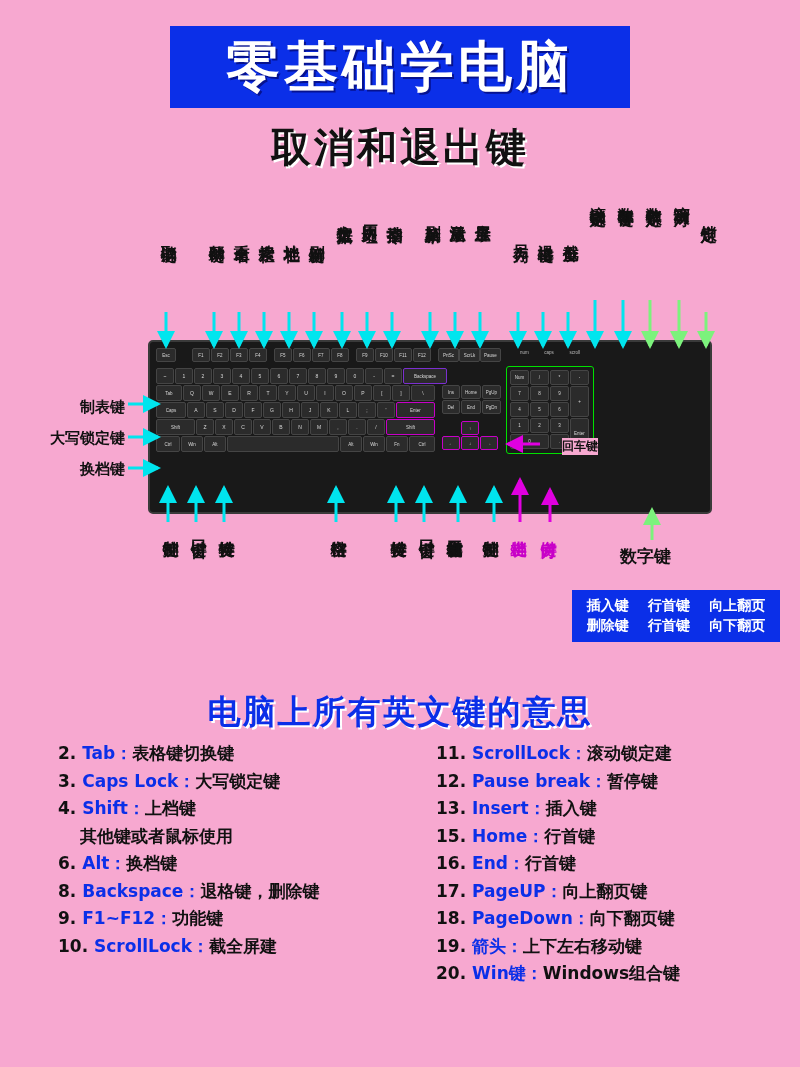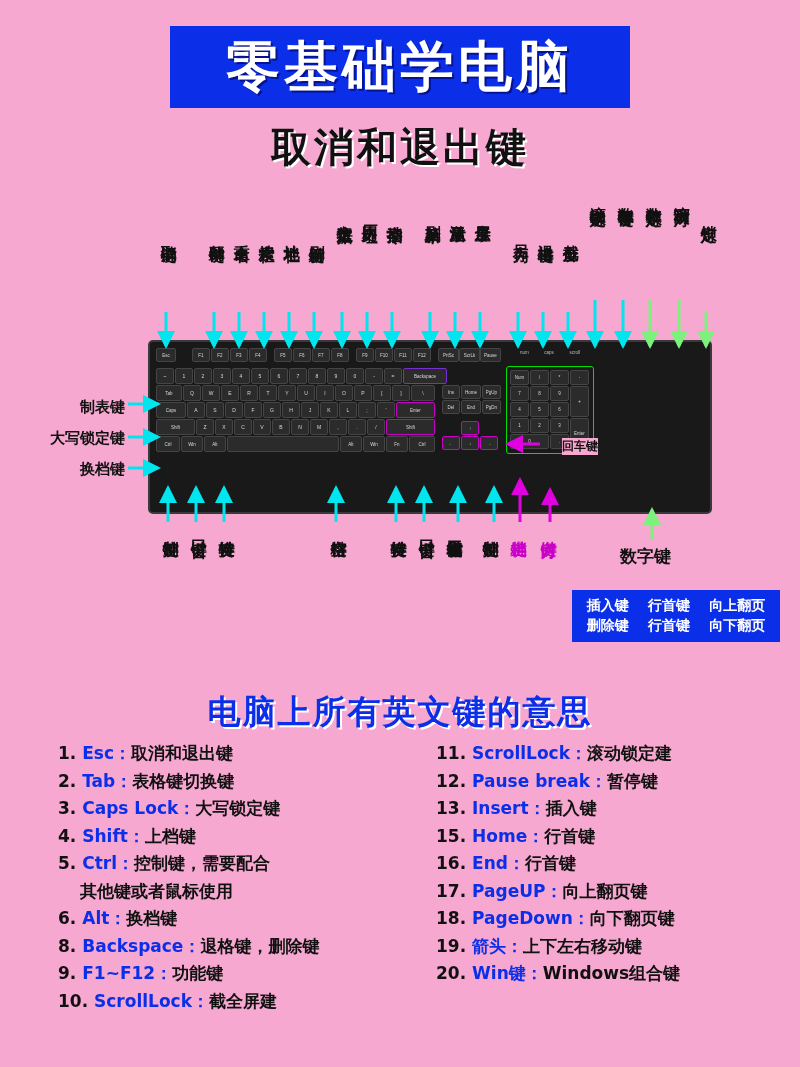"1. Esc：取消和退出键" div.item { html: <div><span>1.</span> <span>Esc：</span><span>取消和退出键</span></div> -> none }
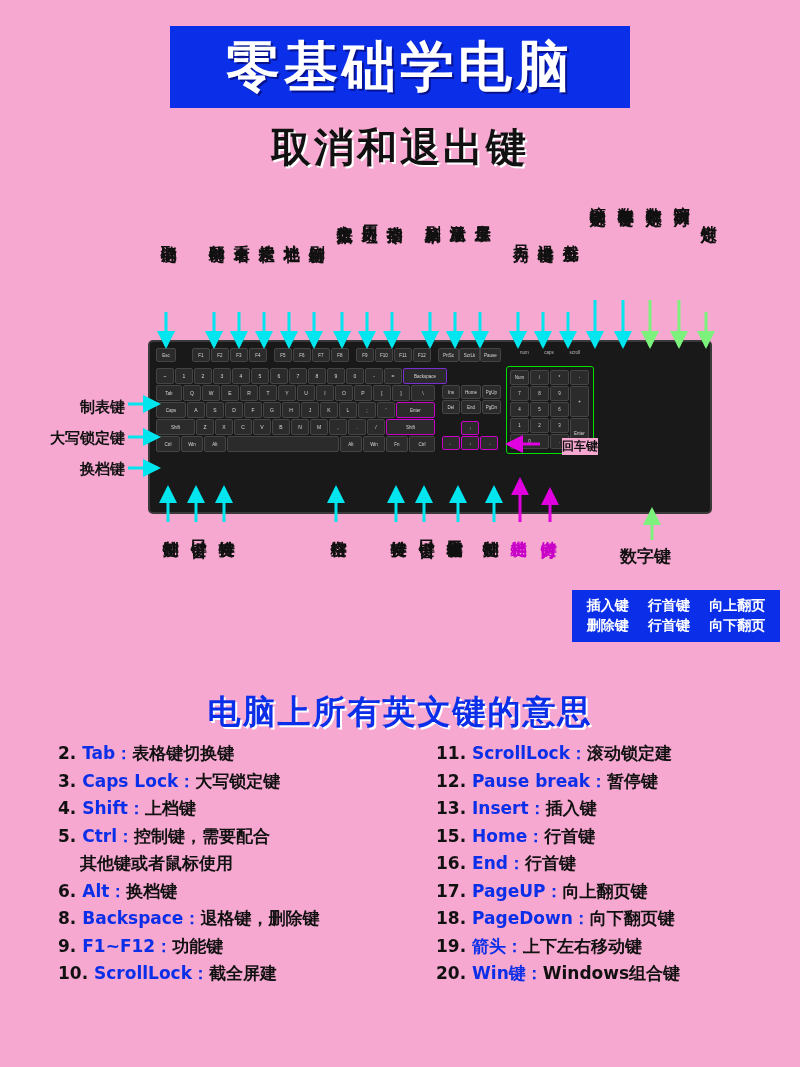"5. Ctrl：控制键，需要配合" div.item { html: <div><span>5.</span> <span>Ctrl：</span><span>控制键，需要配合</span></div> -> none }
